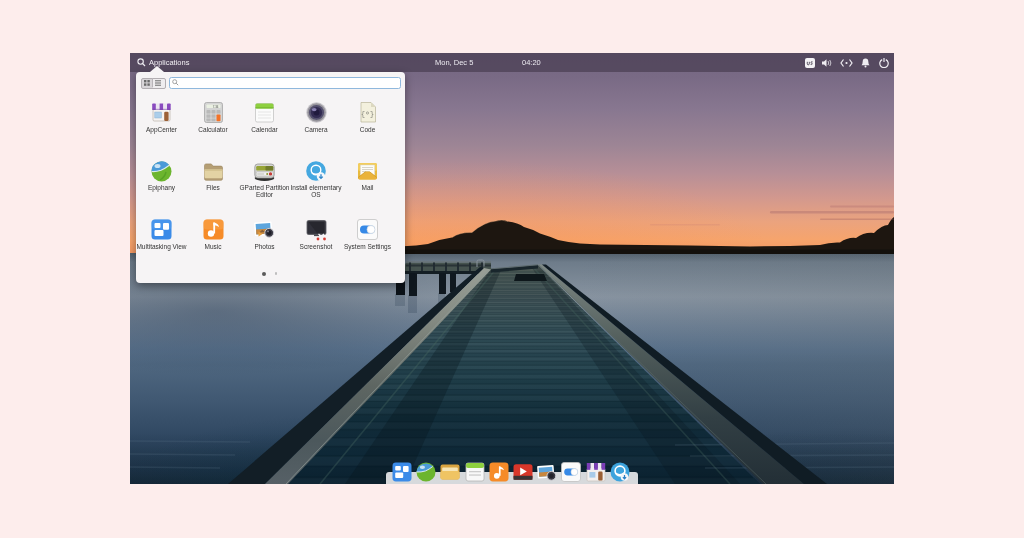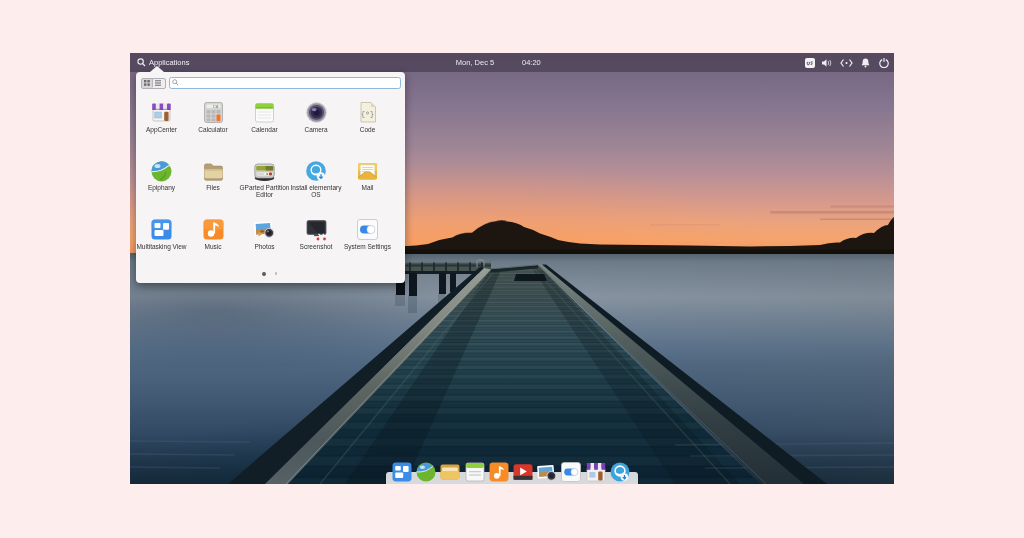"Mon, Dec 5" div { text-align: center -> left }
